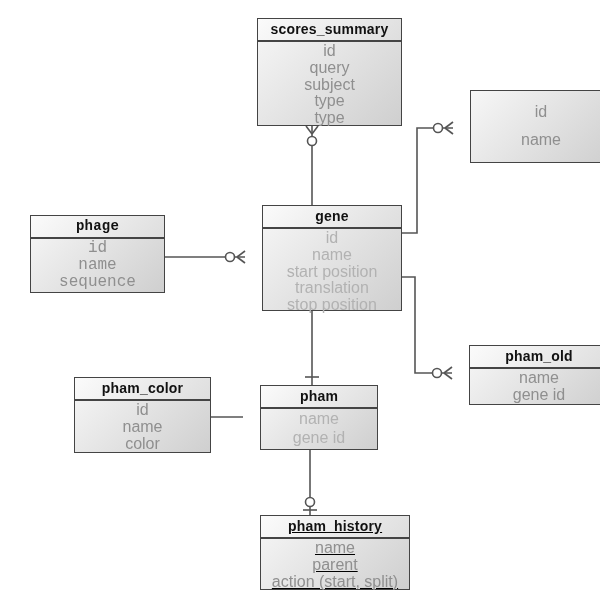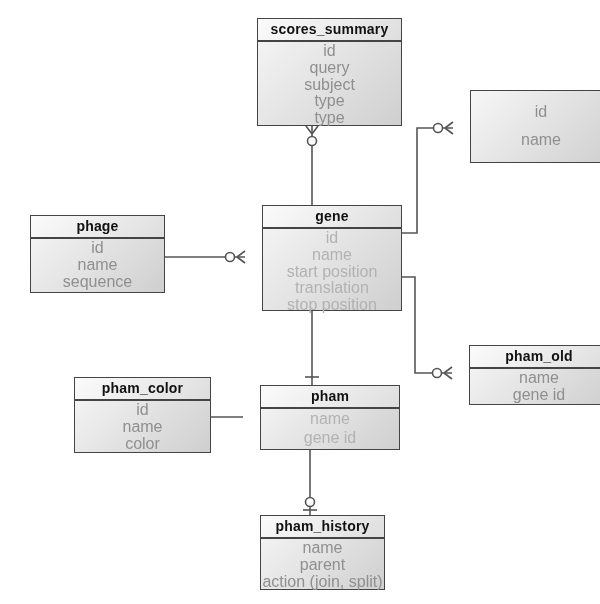"phage" div.table { font-family: none -> Liberation Mono, monospace }
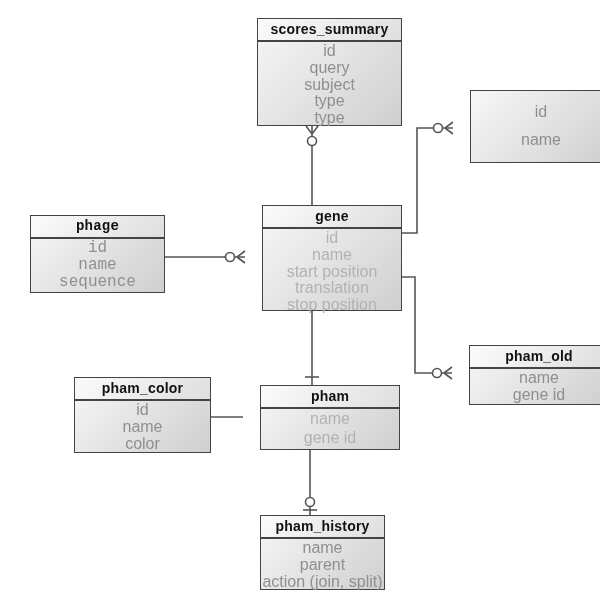"pham" div.table { width: 140px -> 118px }
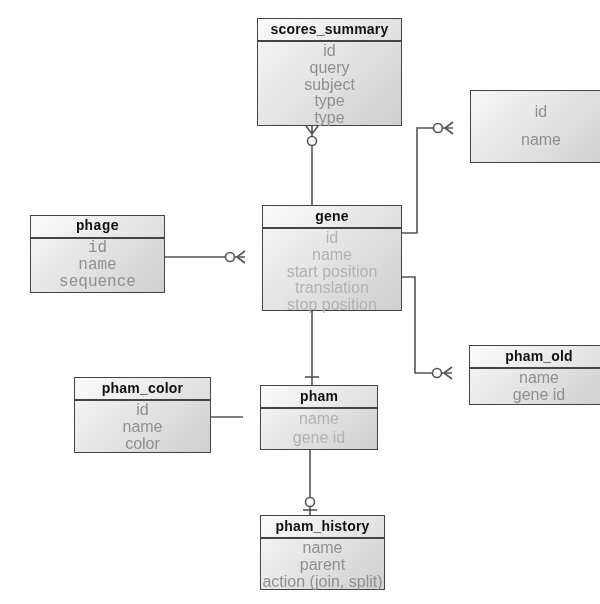"pham_history" div.table { text-decoration: none -> underline; width: 125px -> 150px }
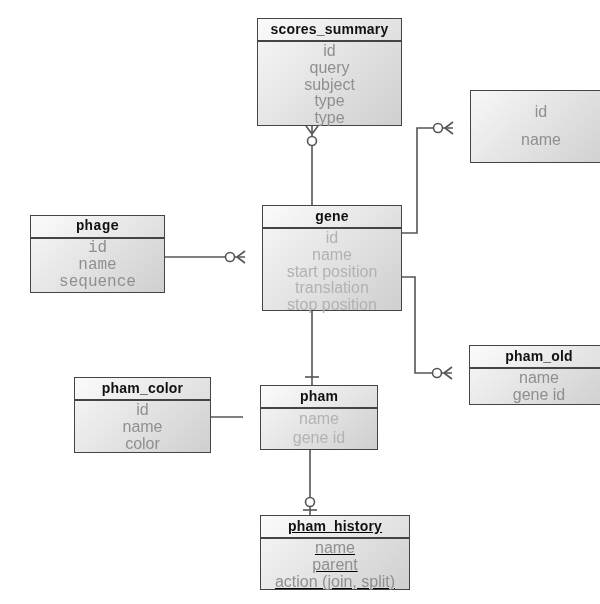"action (join, split)" div.field { text: join -> start }
